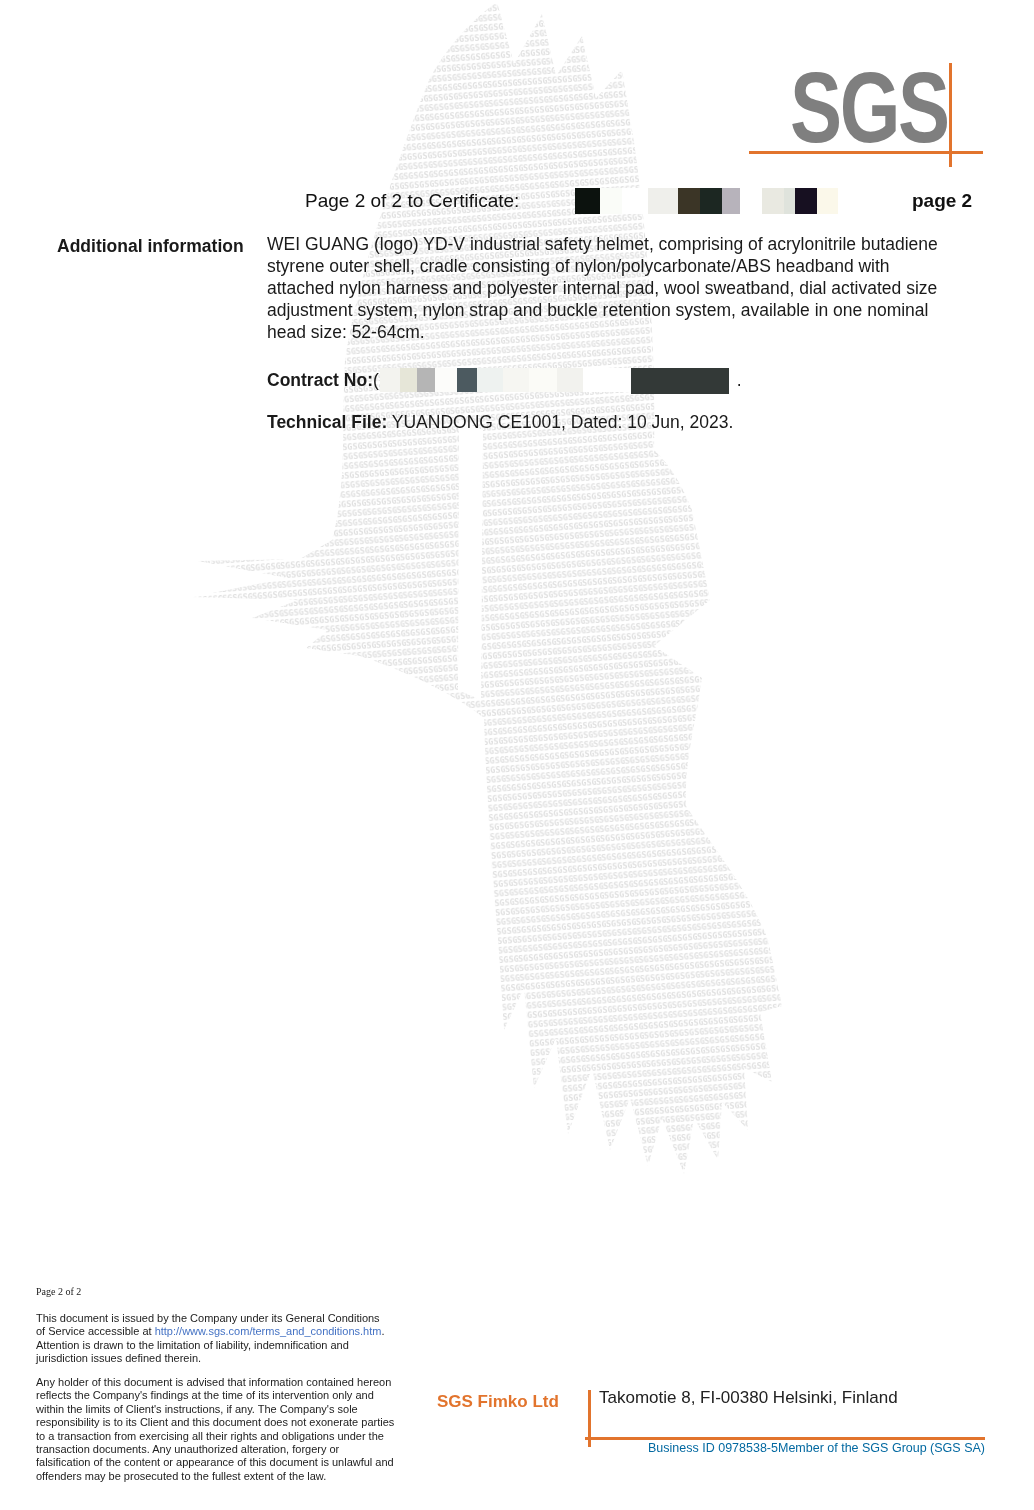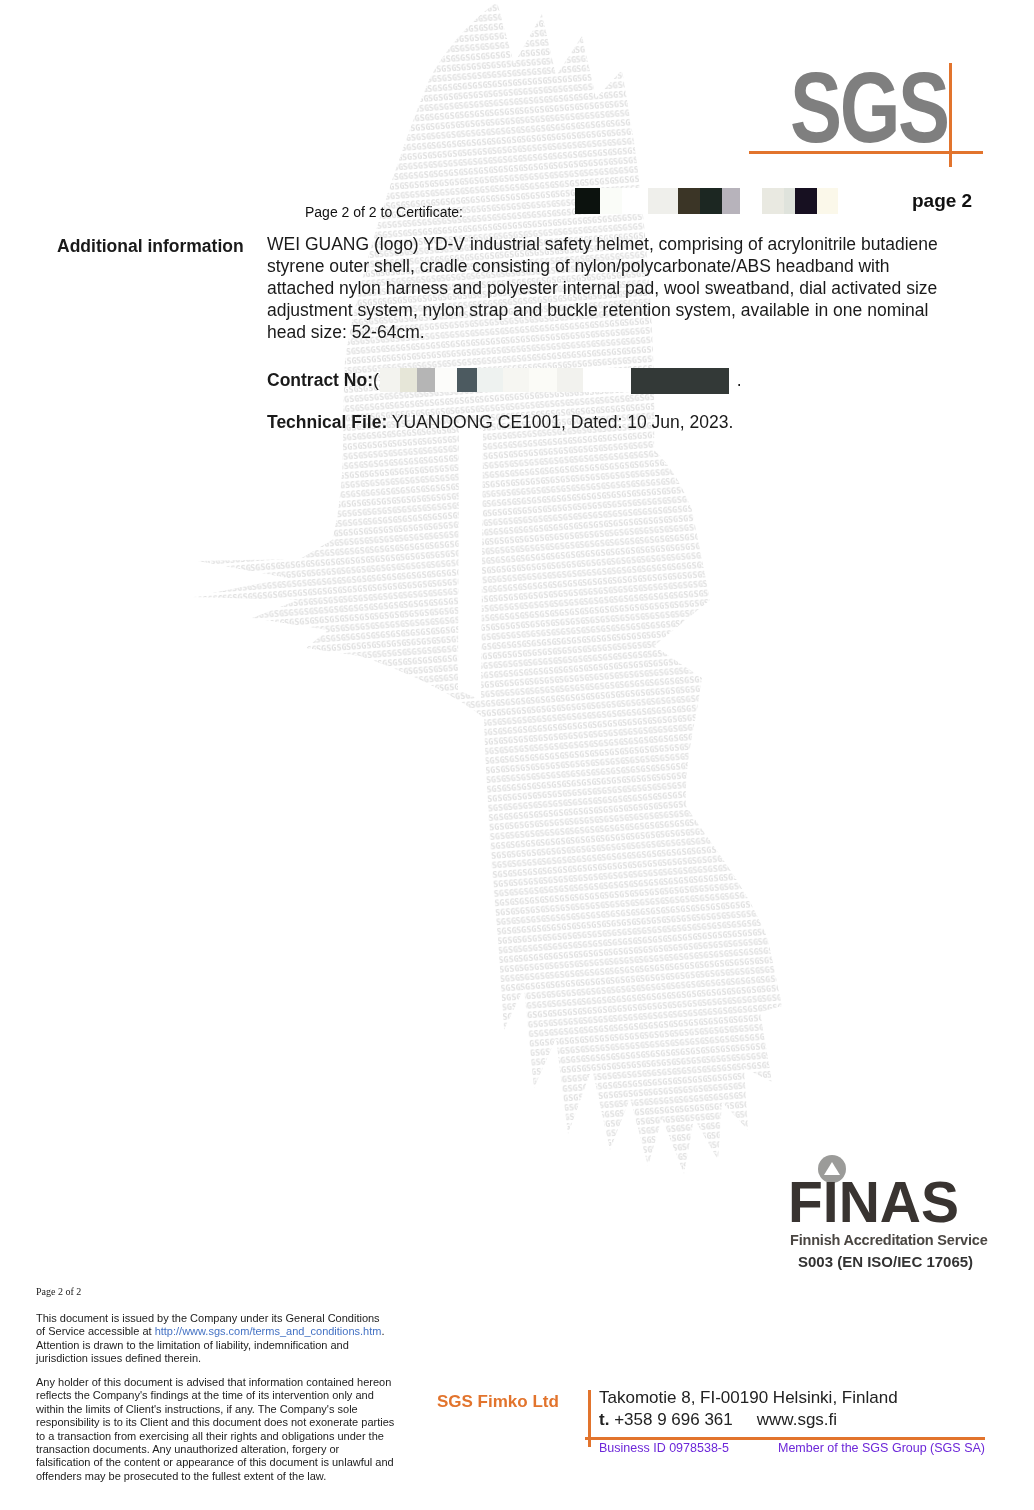"Page 2 of 2 to" .cert-line { font-size: 14px -> 19px; top: 204px -> 190px }
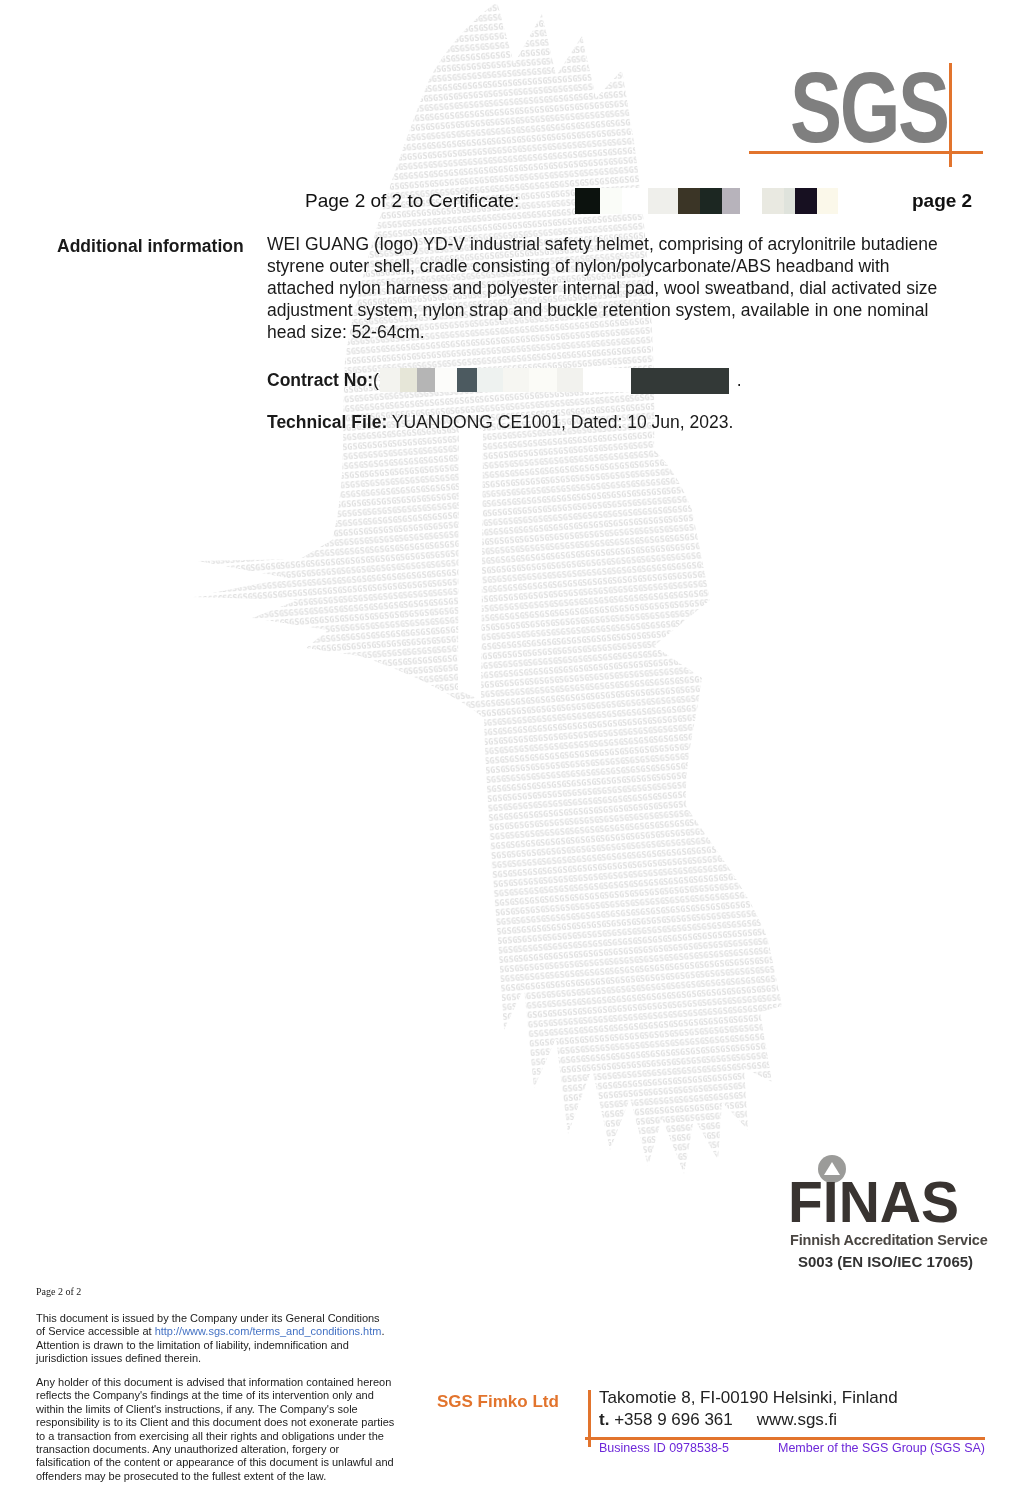"FINAS" div.abs { html: <div> <div> <div></div> </div> <div>FINAS</div> <div>Finnish Accreditation Service</div> <div>S003 (EN ISO/IEC 17065)</div> </div> -> none }
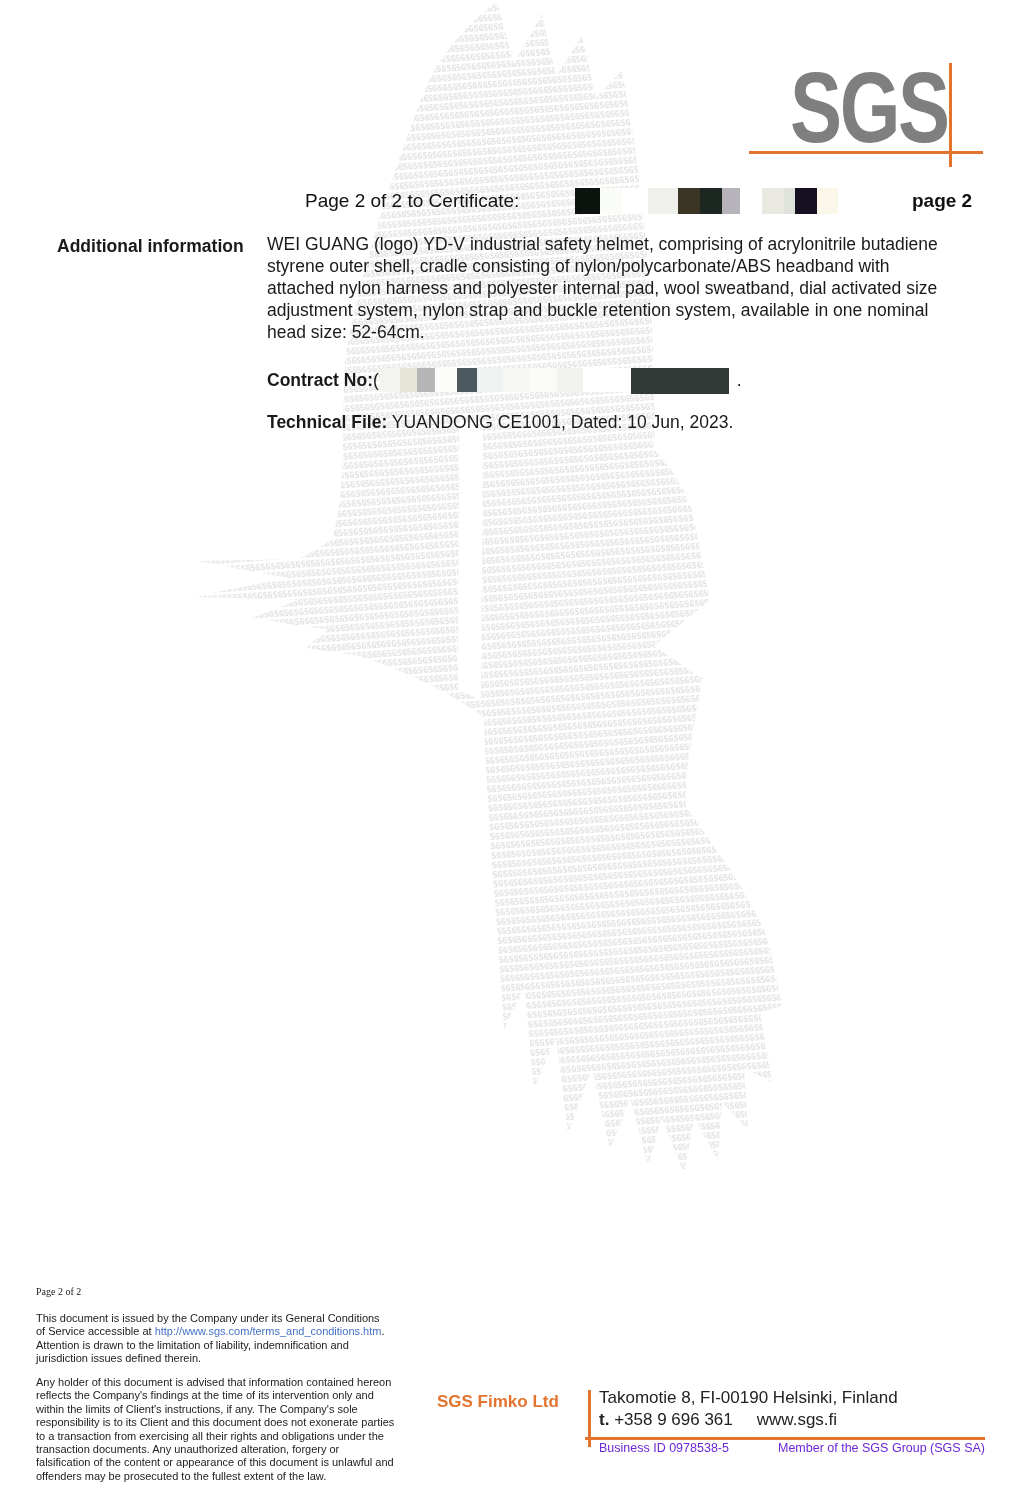"Takomotie 8, FI-00190 Helsinki, Finland" div { text: FI-00190 -> FI-00380 }
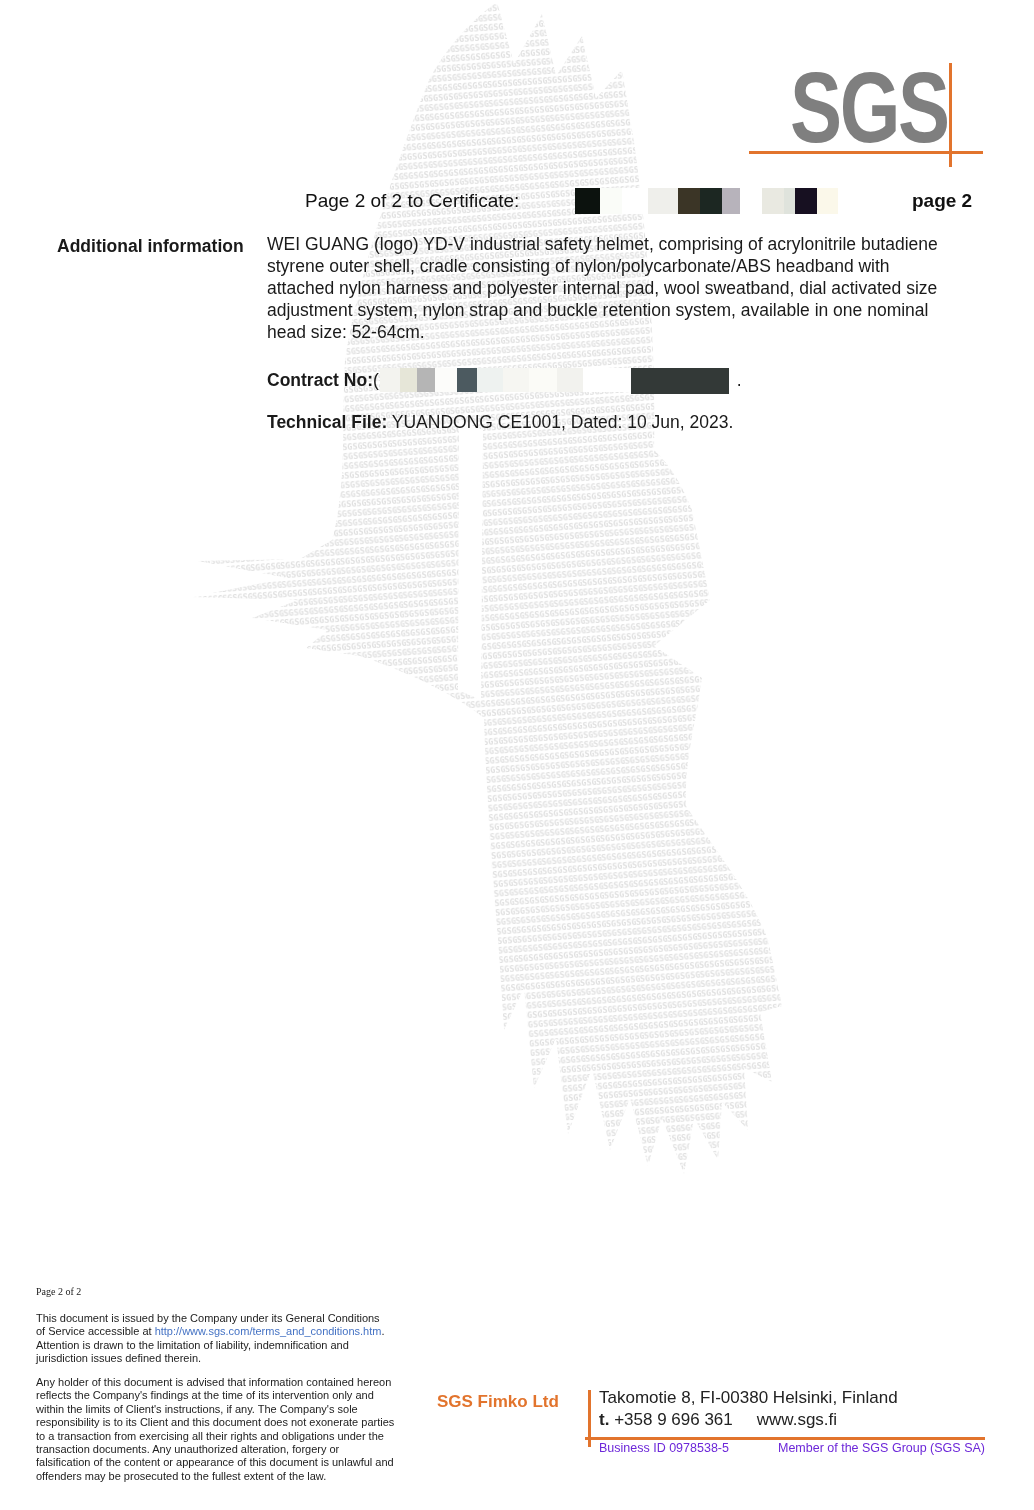"t. +358 9 696 361" div { html: <div> <span>t.</span> <span>+358 9 696 361</span><span></span><span>www.sgs.fi</span> </div> -> none }
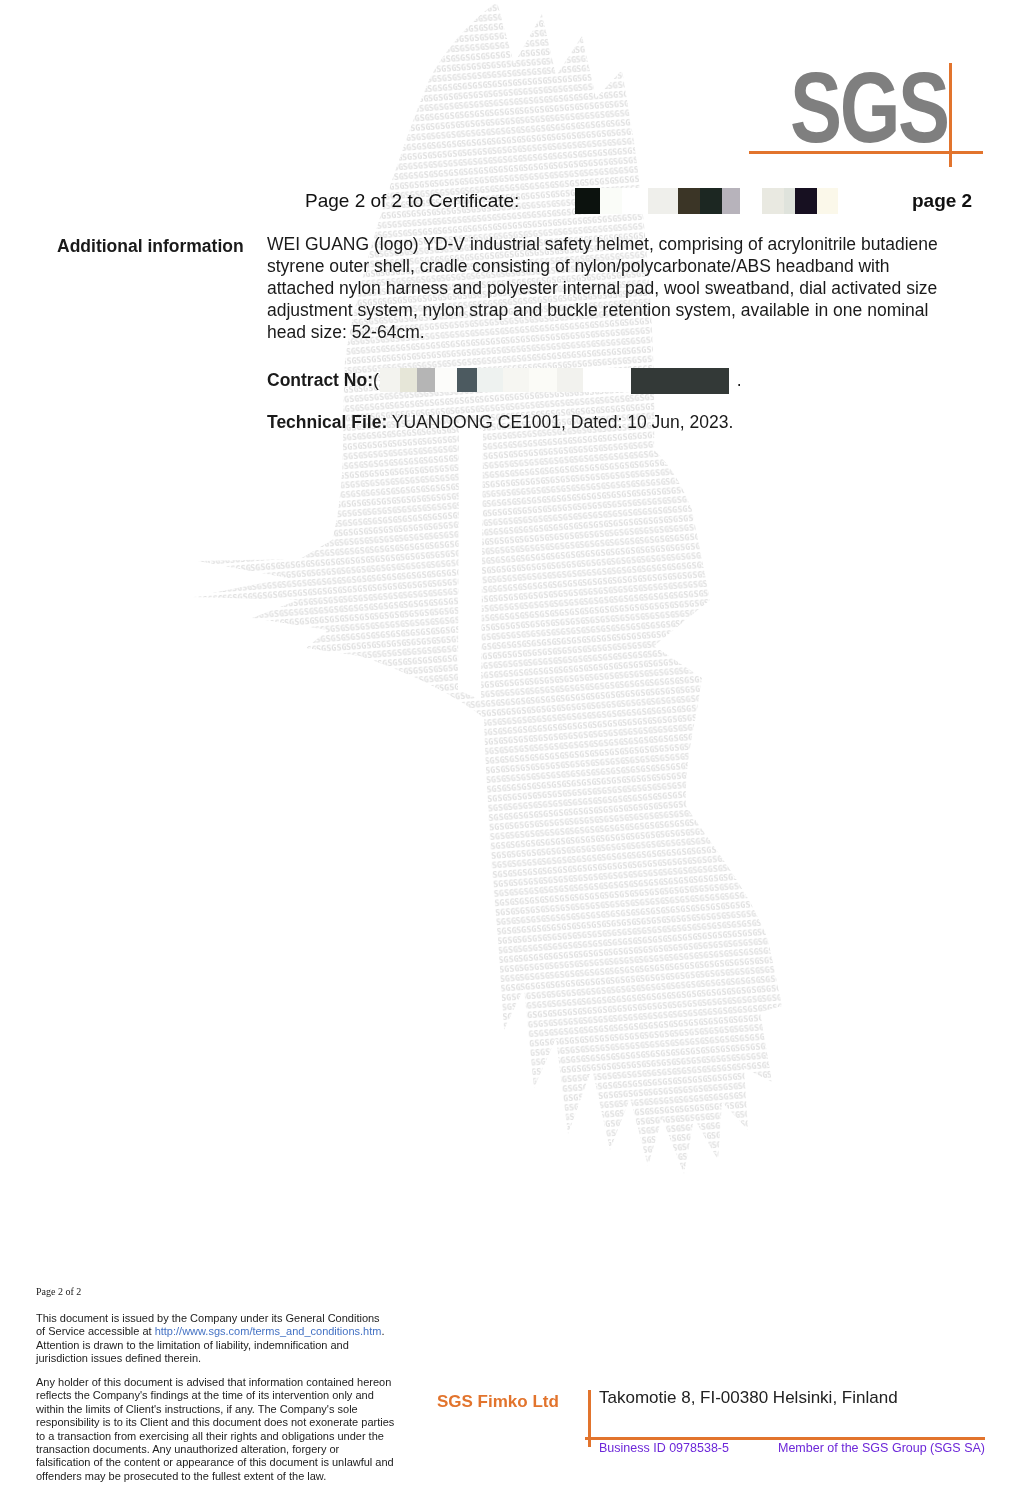"Business ID 0978538-5" .bizrow { color: #6d28d9 -> #0369a1; justify-content: space-between -> flex-end }
